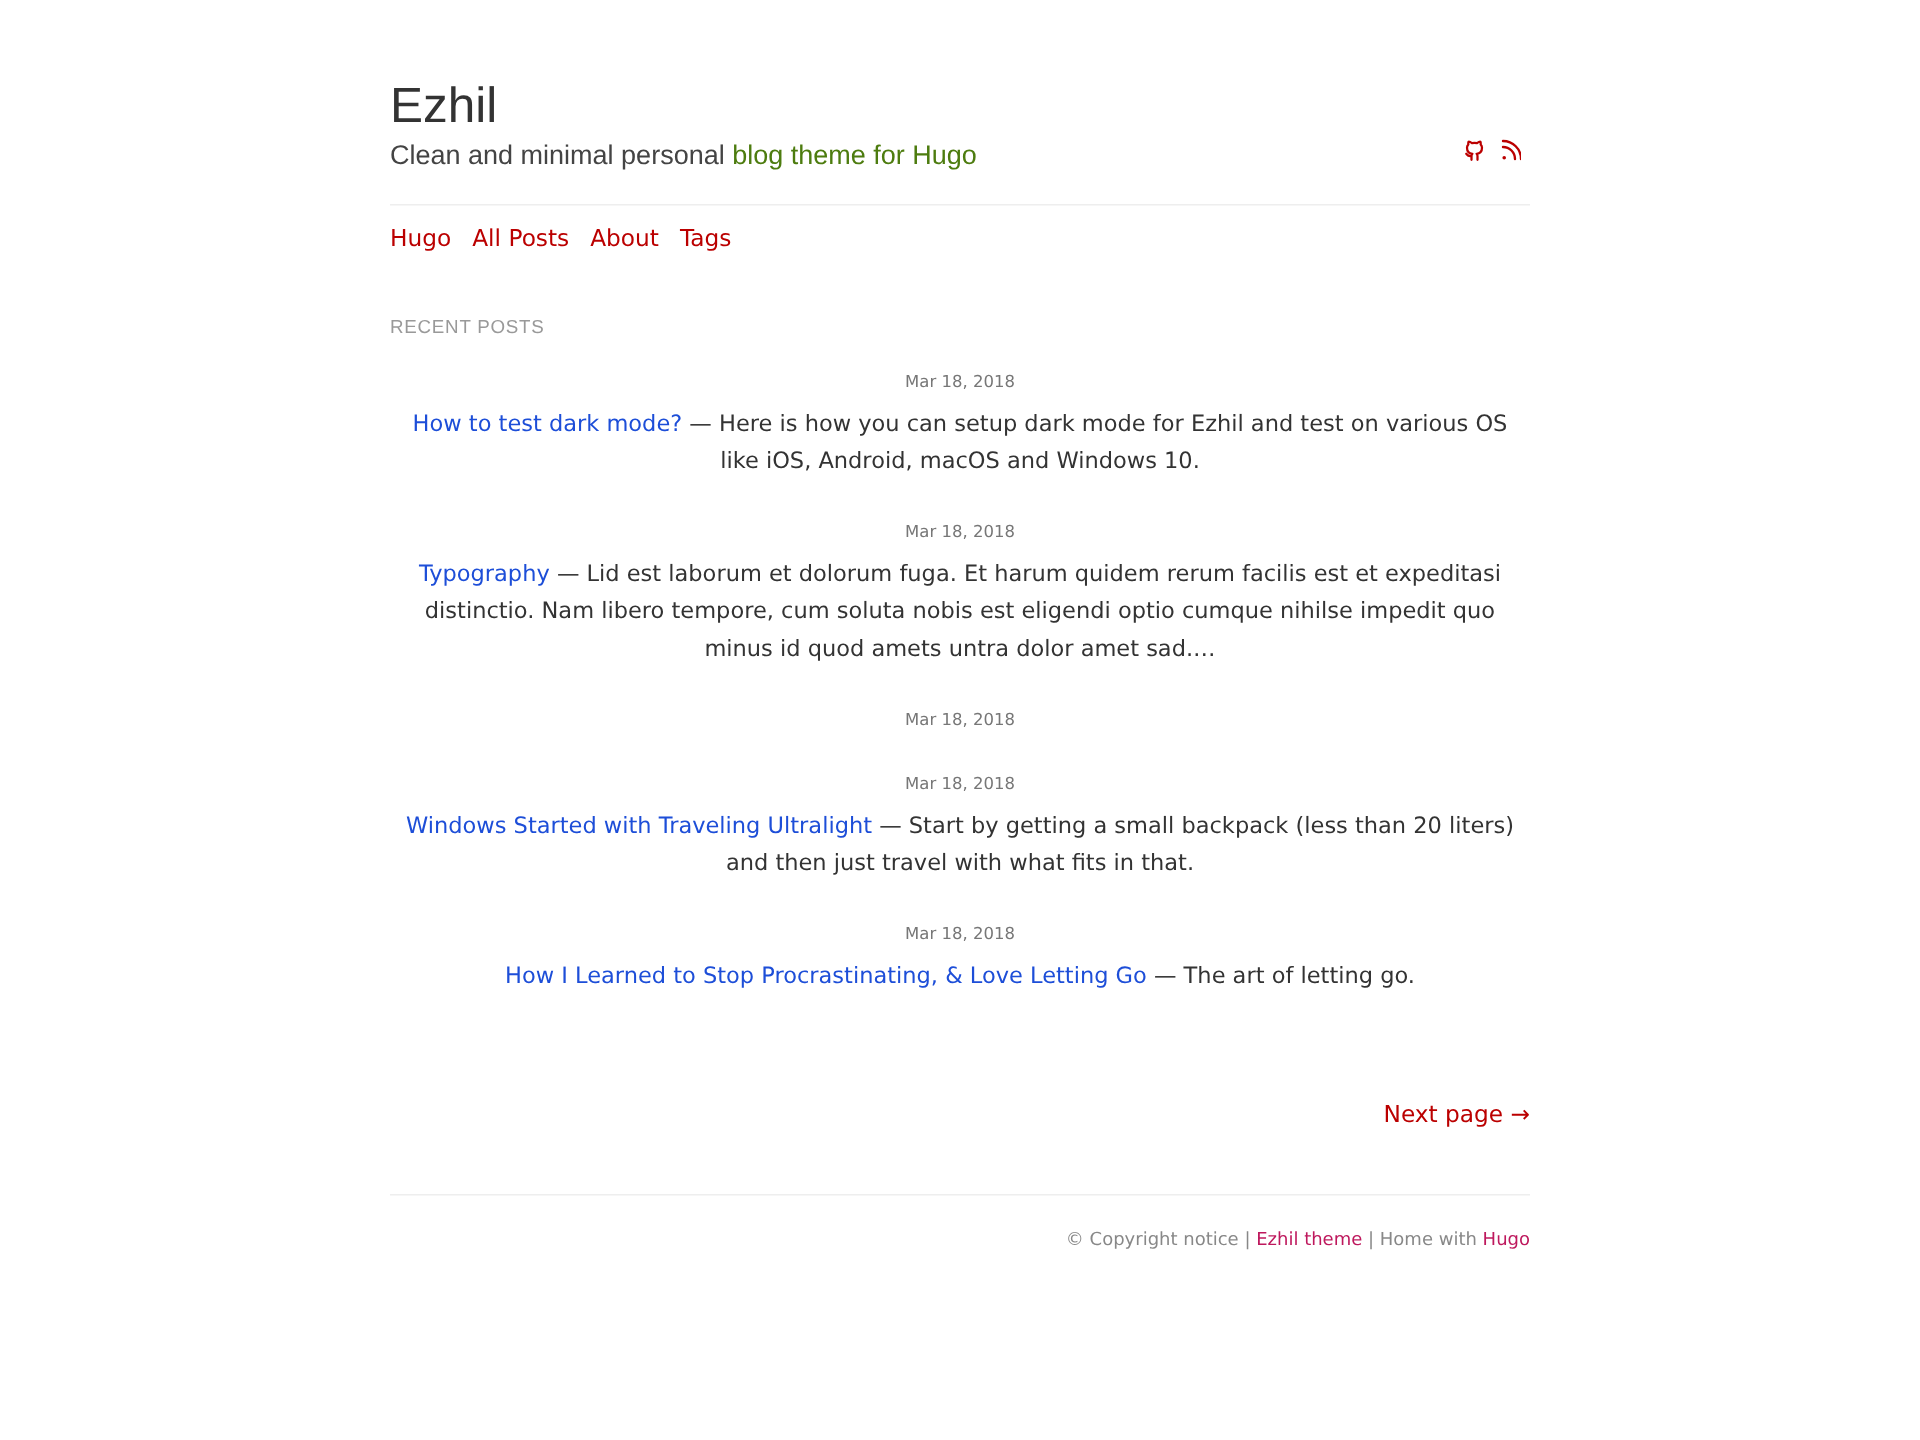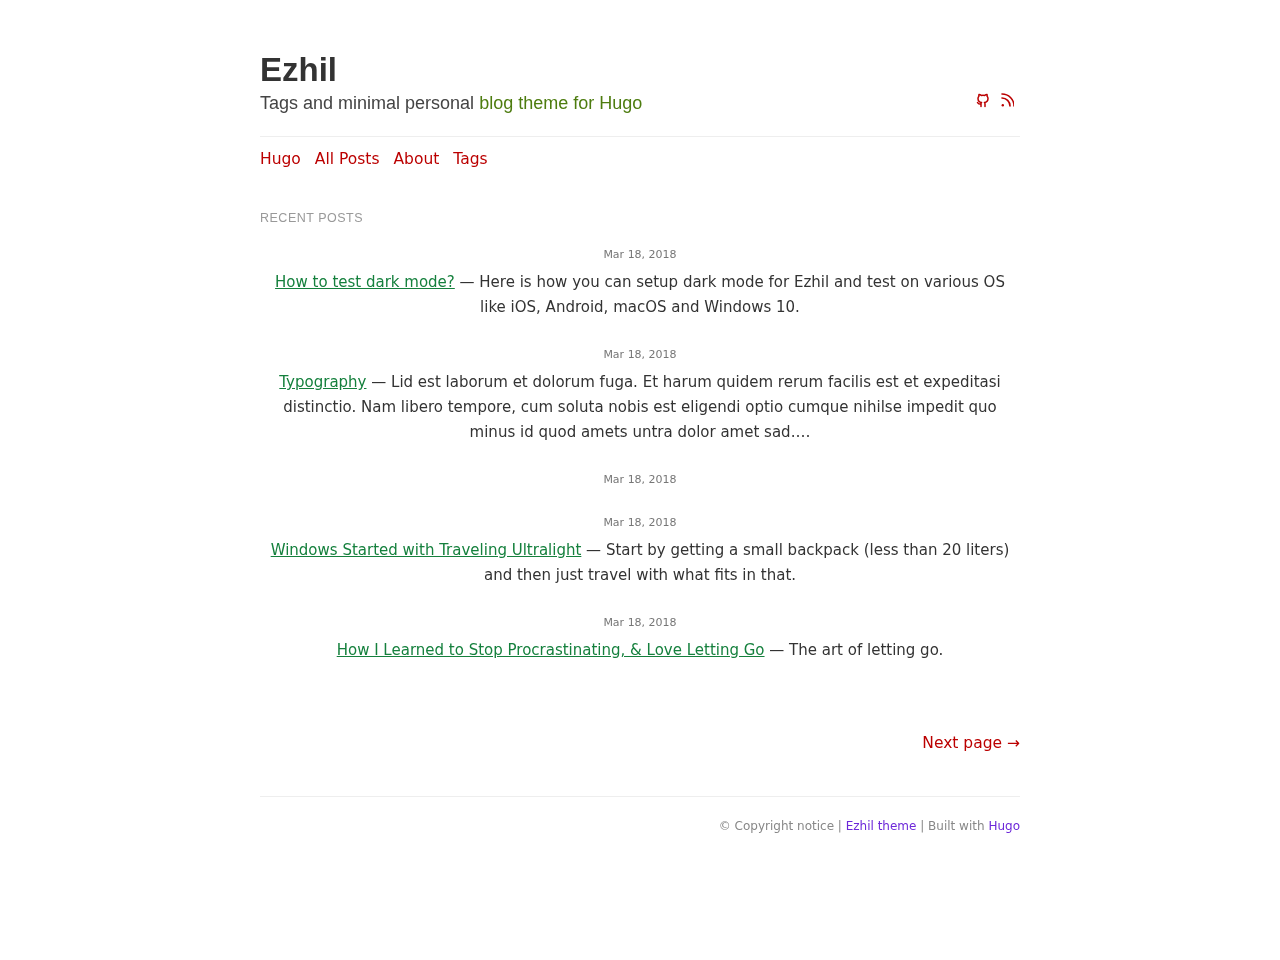"Ezhil" .site-title { font-weight: 700 -> 400 }
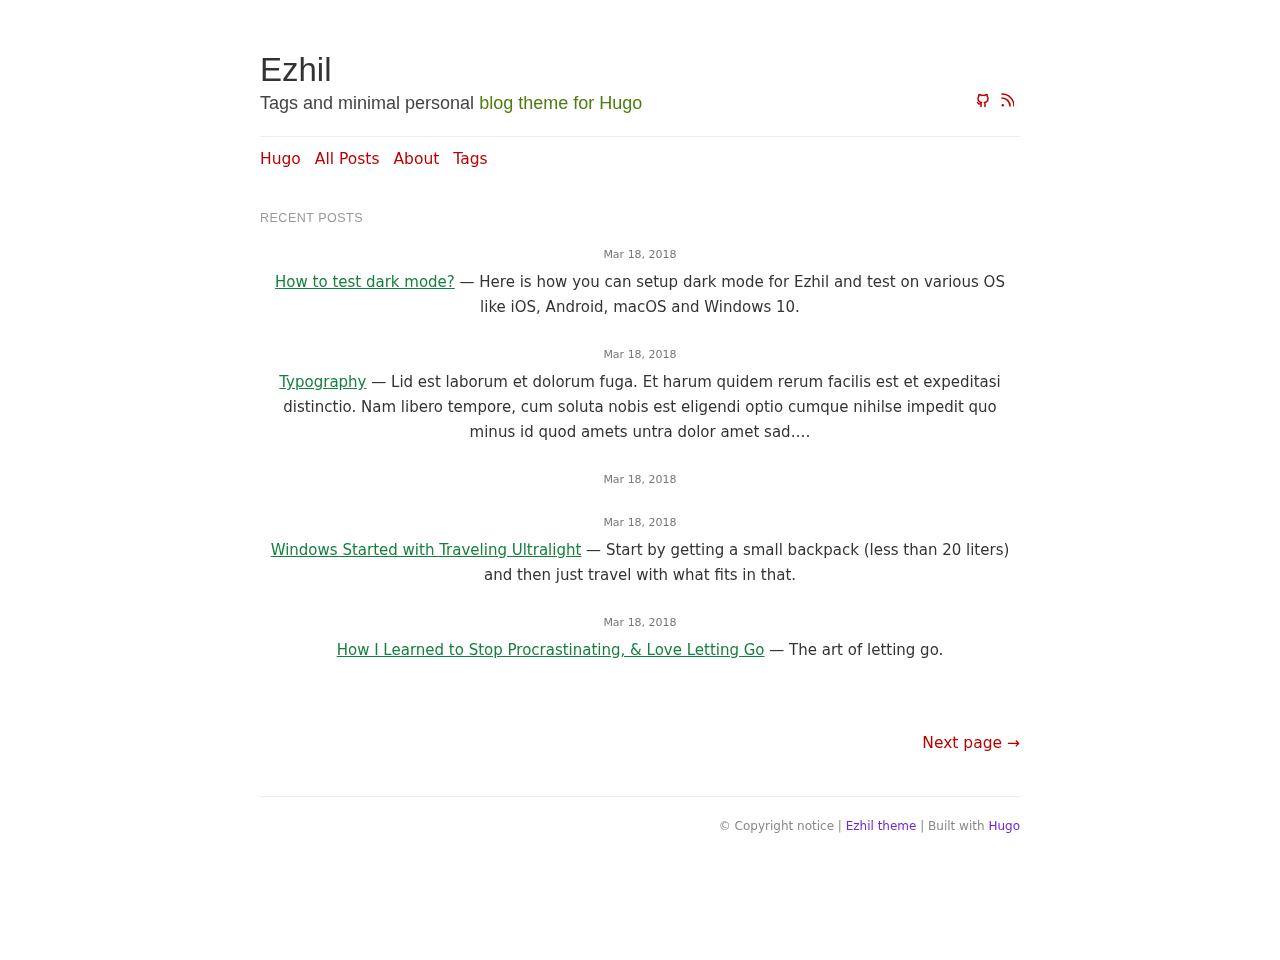"Tags and minimal personal" span { text: Tags -> Clean }
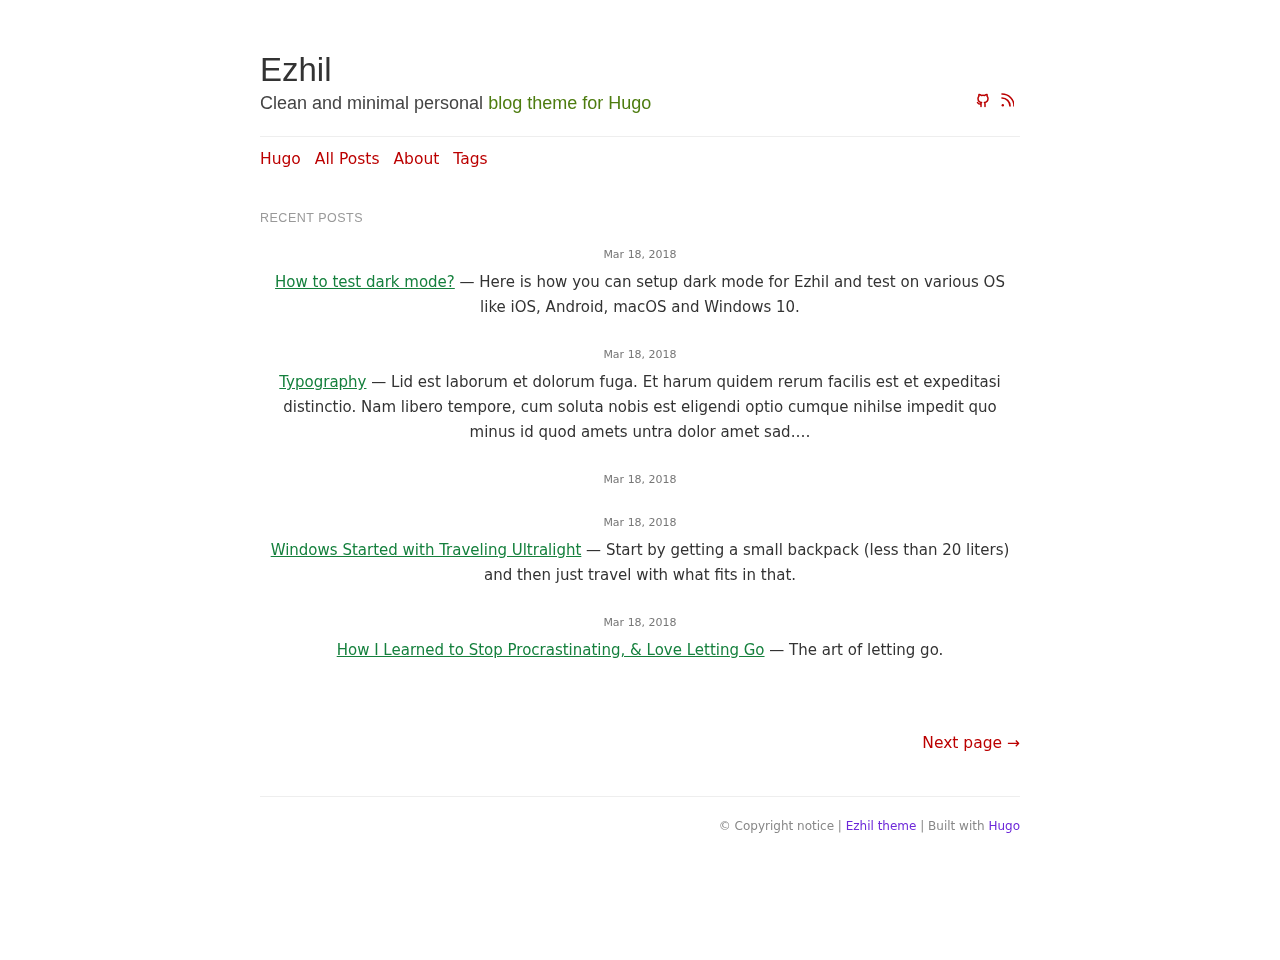"How to test dark mode?" .post-body a { color: #15803d -> #1d4ed8; text-decoration: underline -> none }
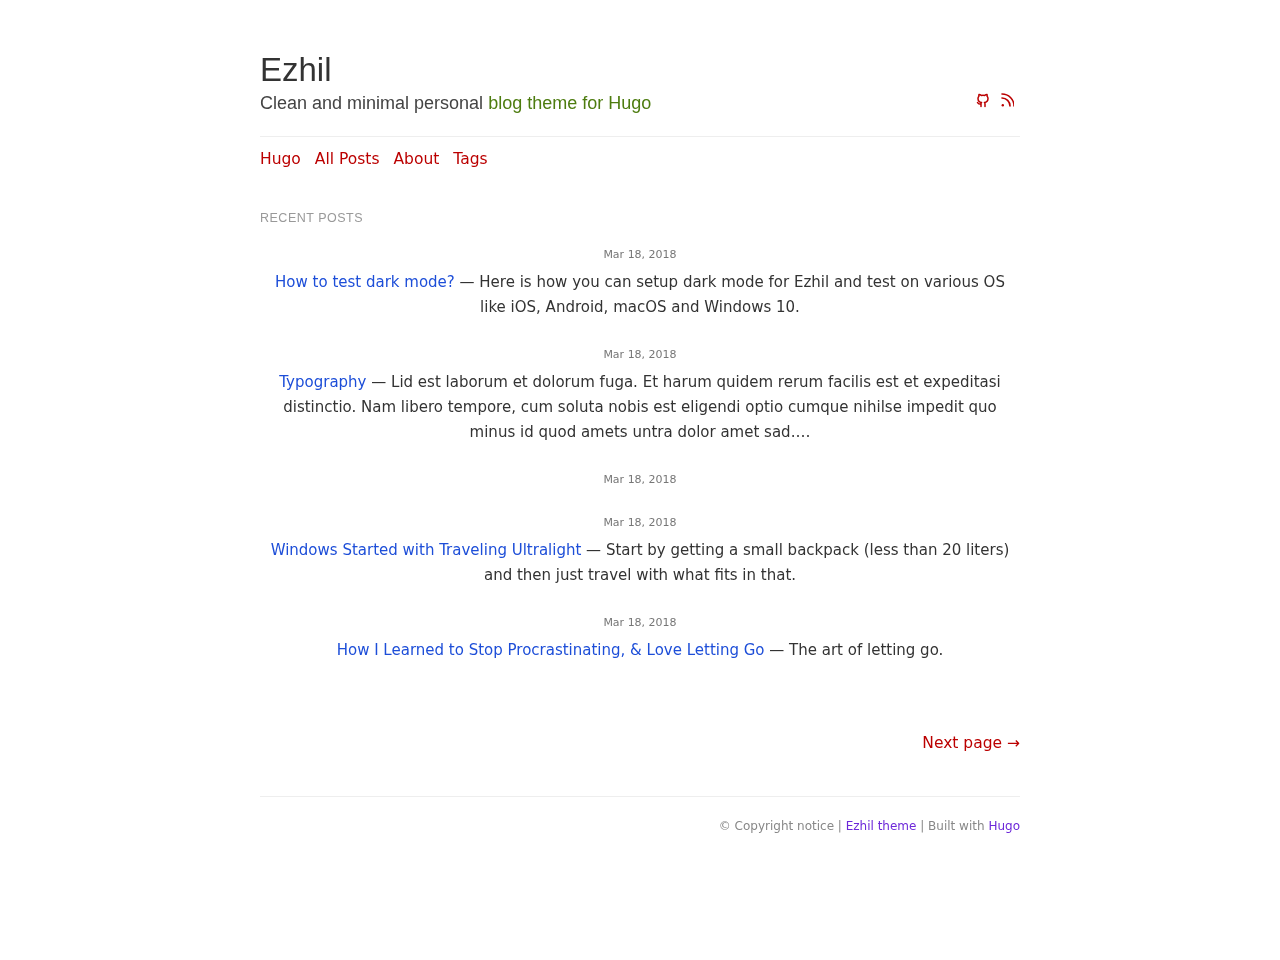"Ezhil theme" .footer a { color: #6d28d9 -> #be185d }
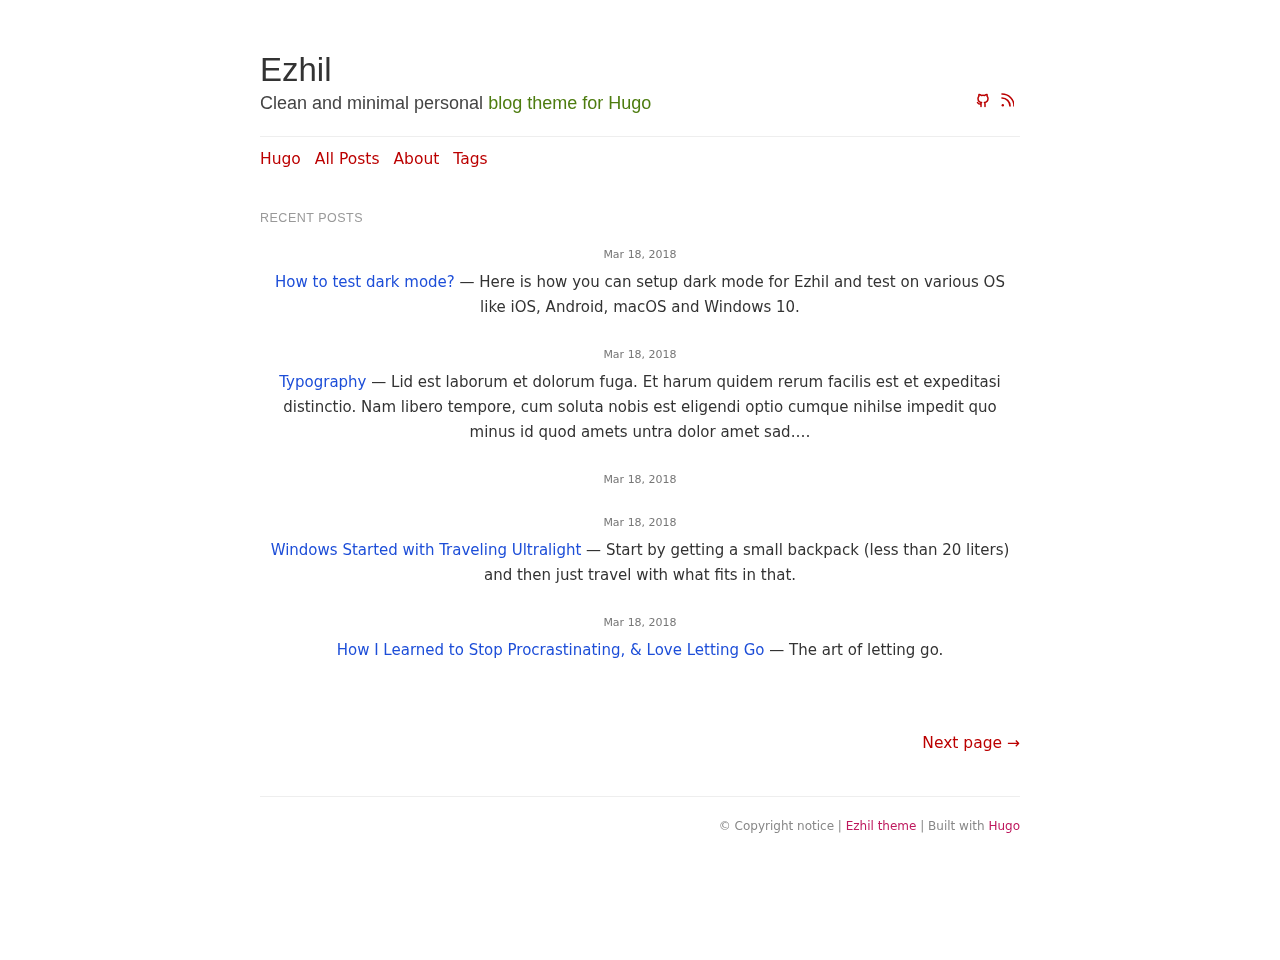"| Built with" span { text: Built -> Home }
